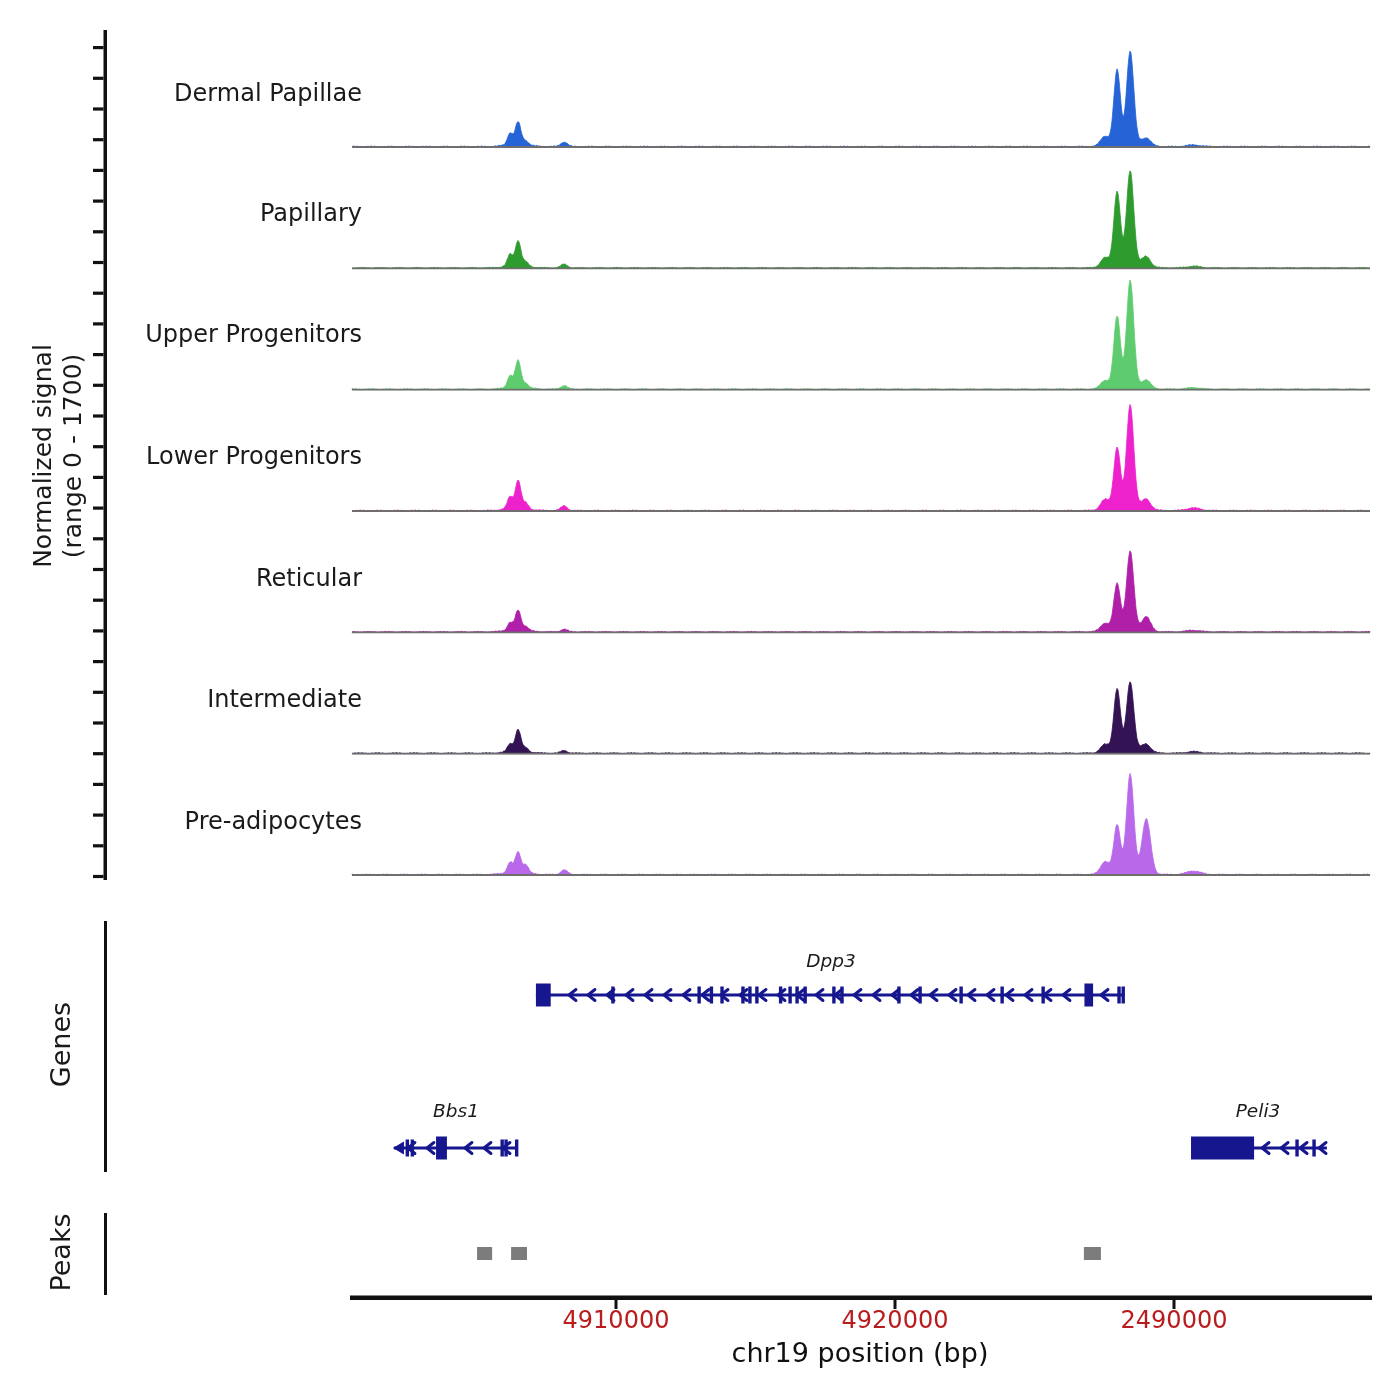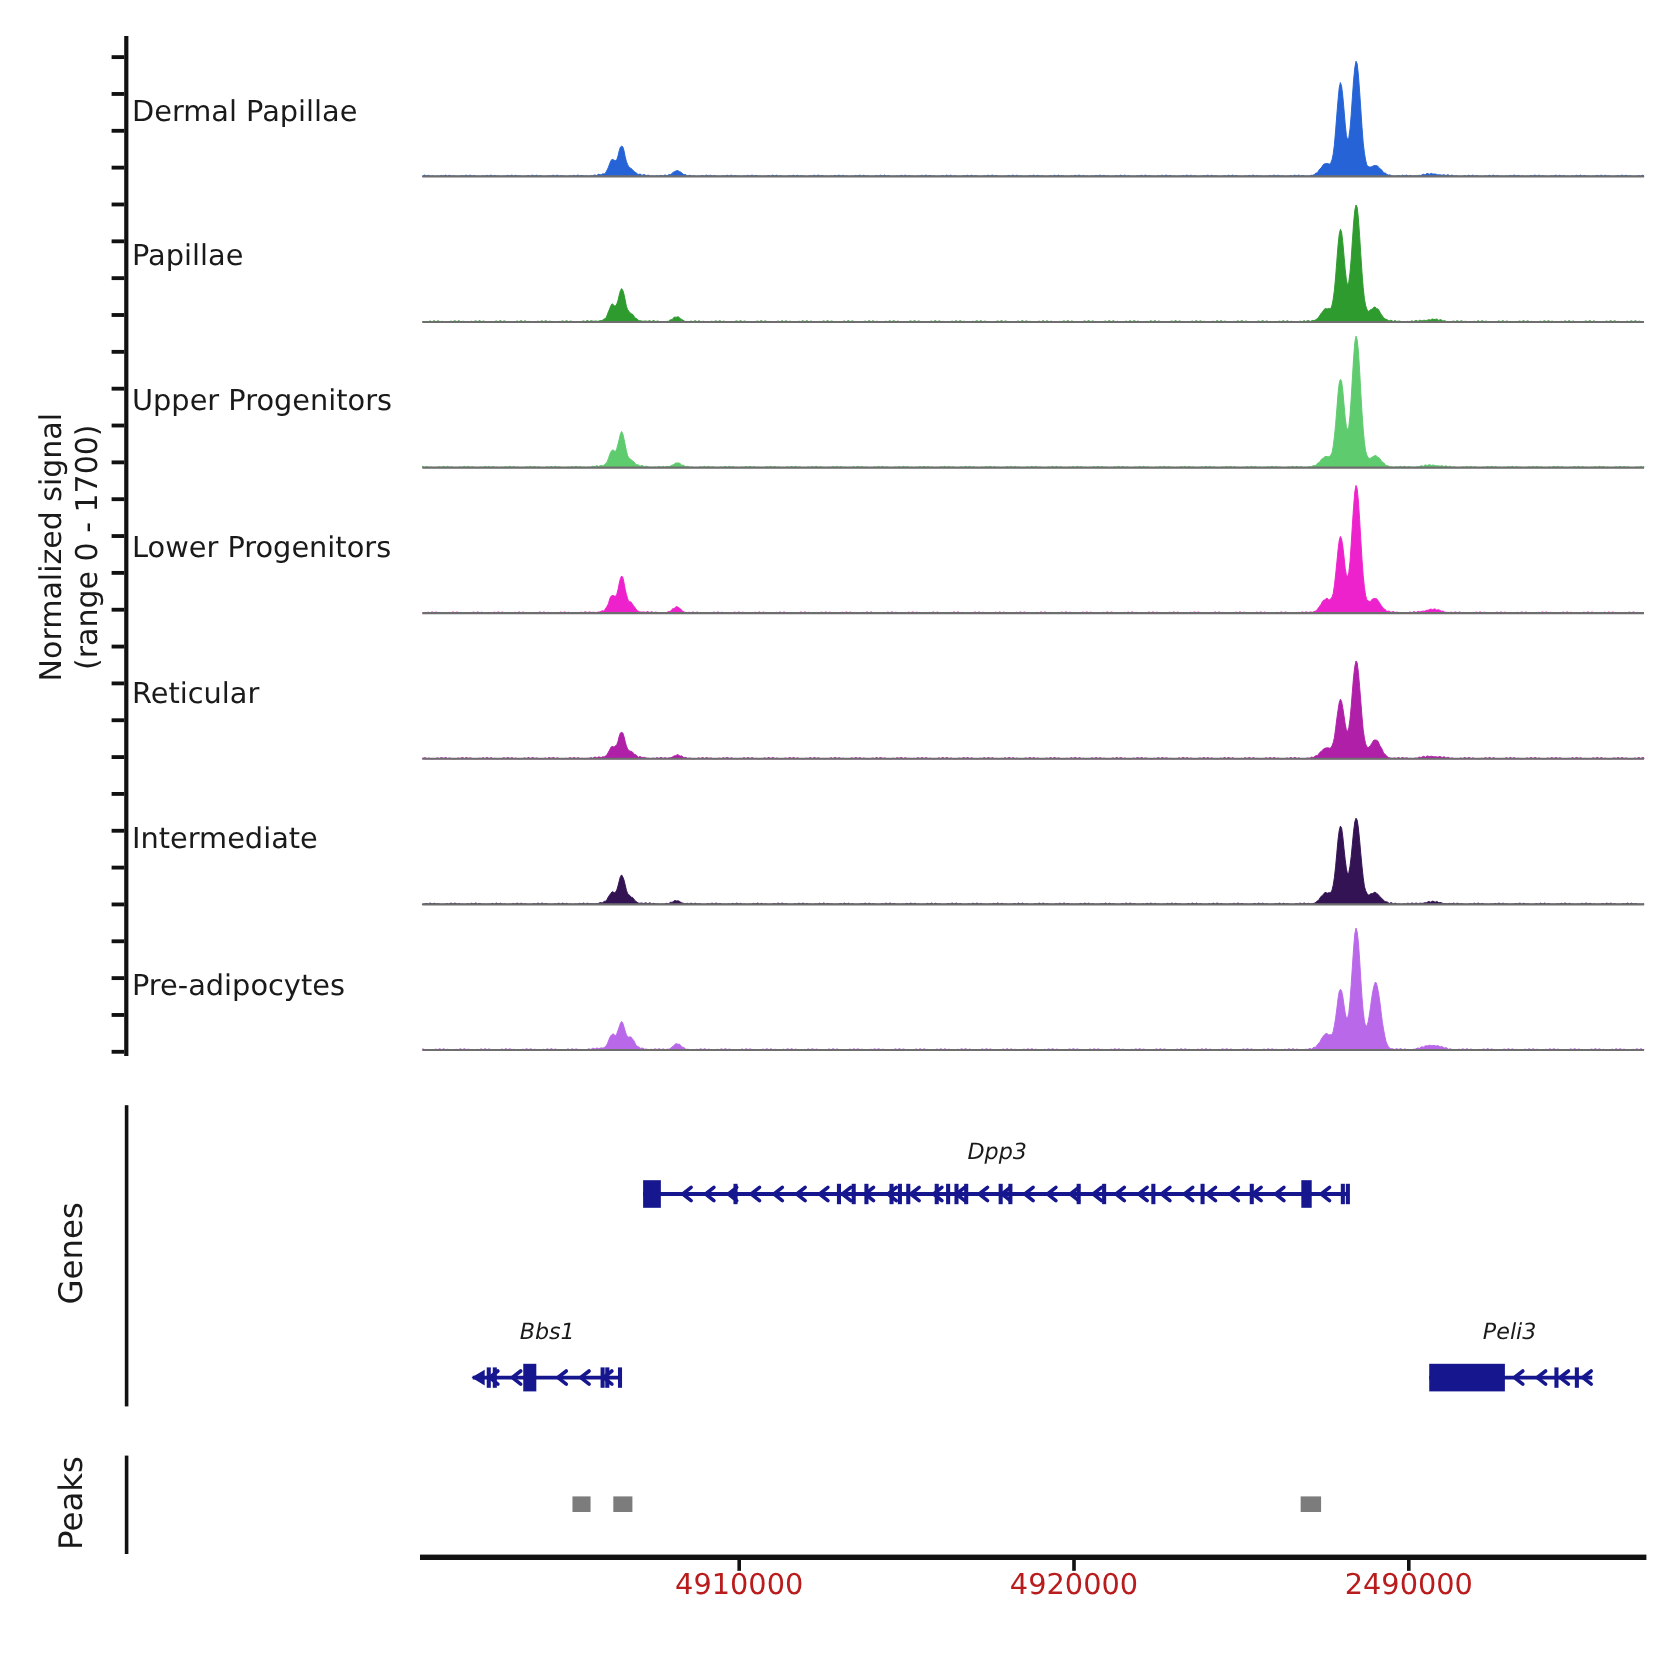"Dermal Papillae" .tracklabel { left: 110px -> 122px; text-align: left -> right }
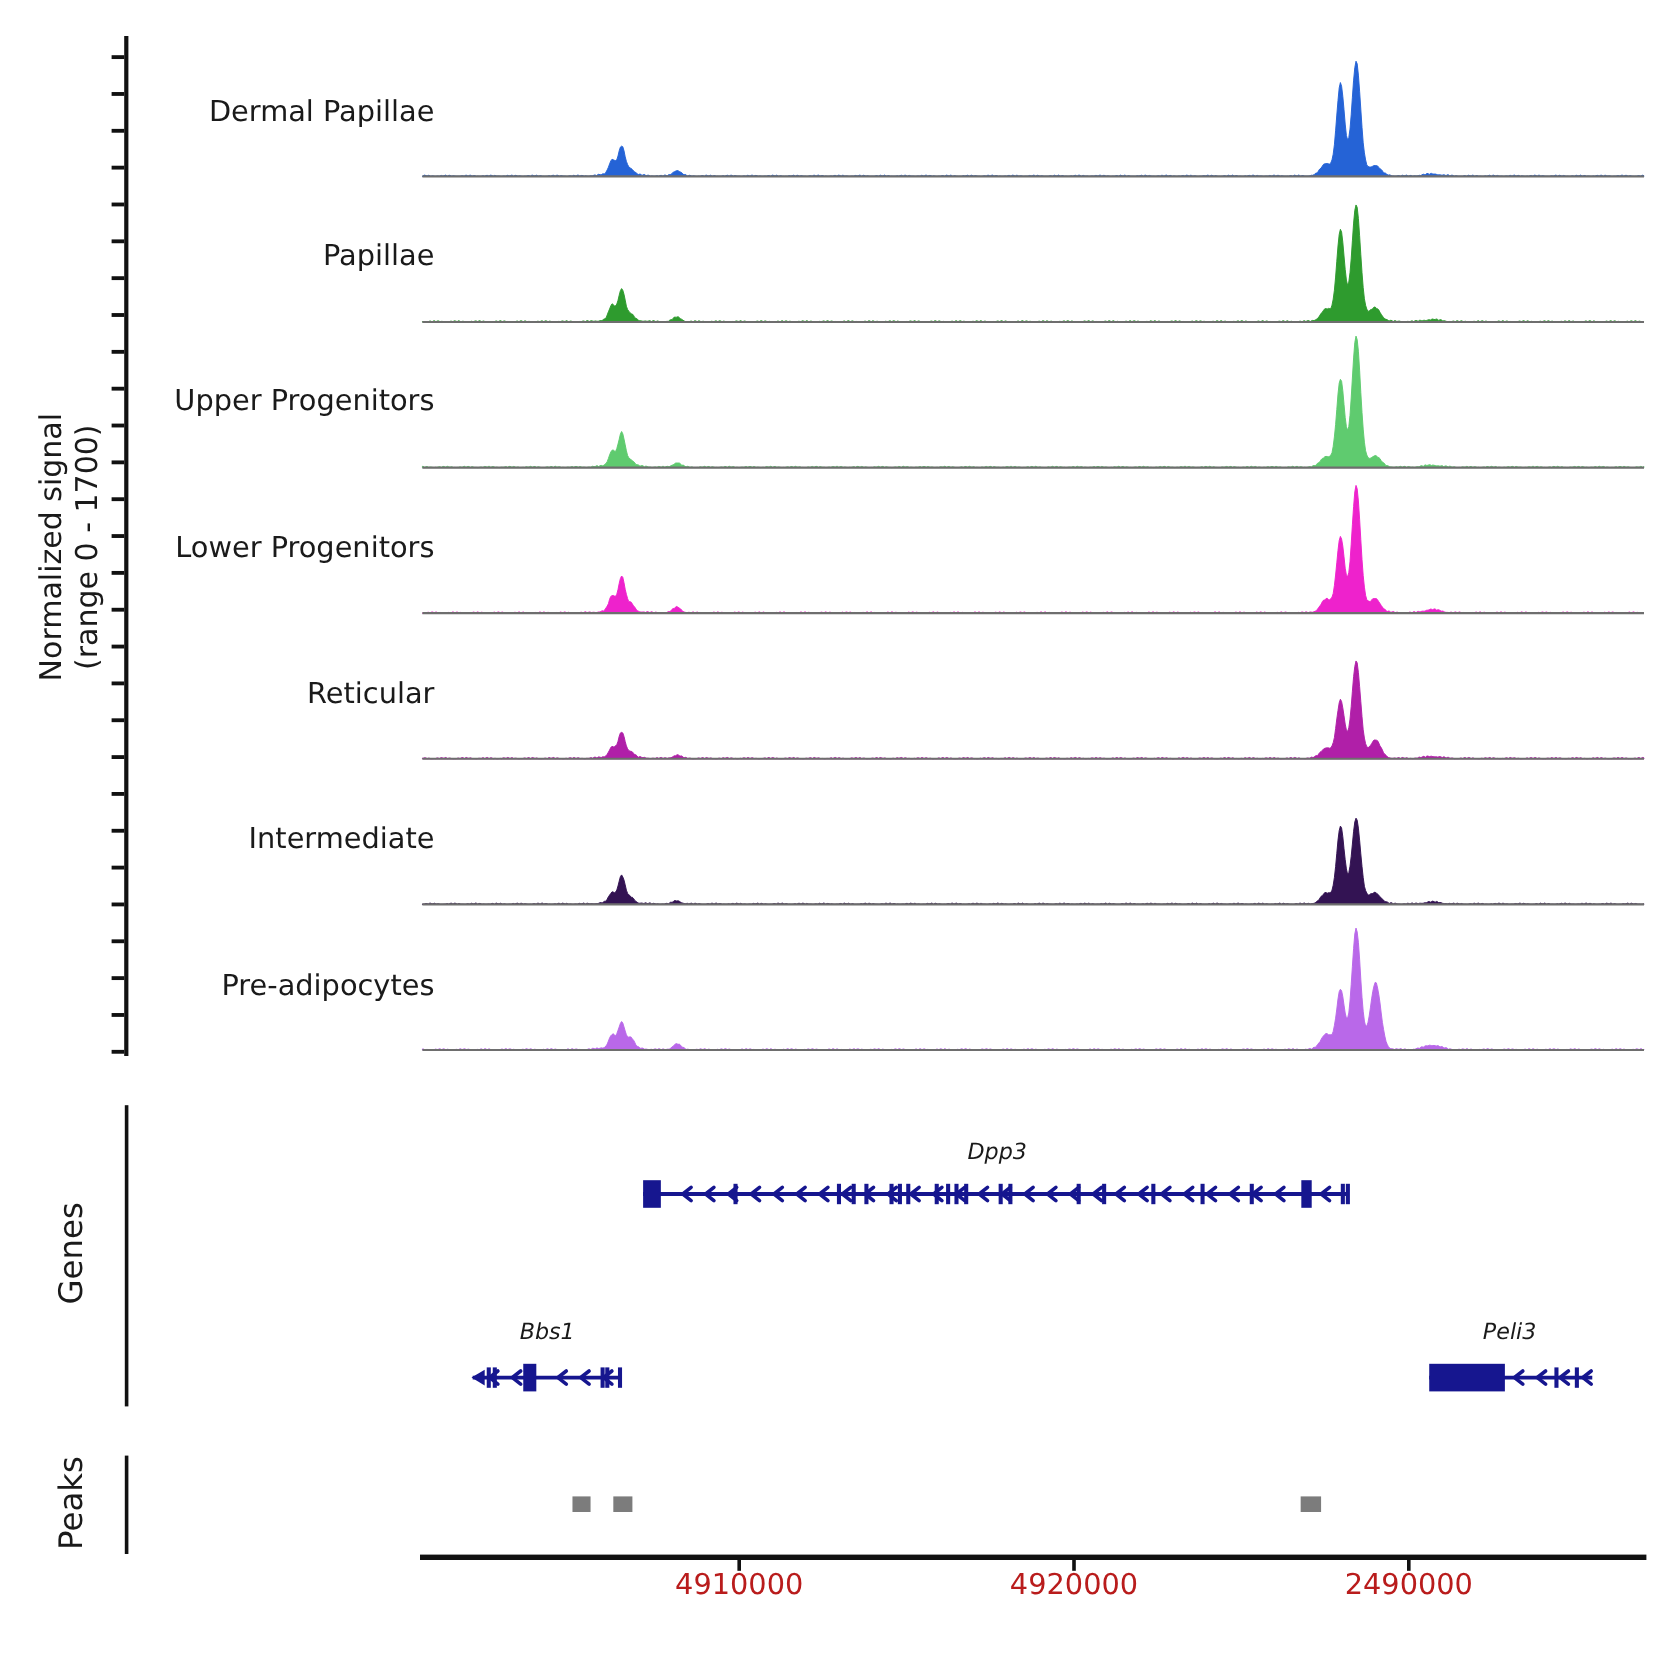"Papillae" div.tracklabel { text: Papillae -> Papillary }
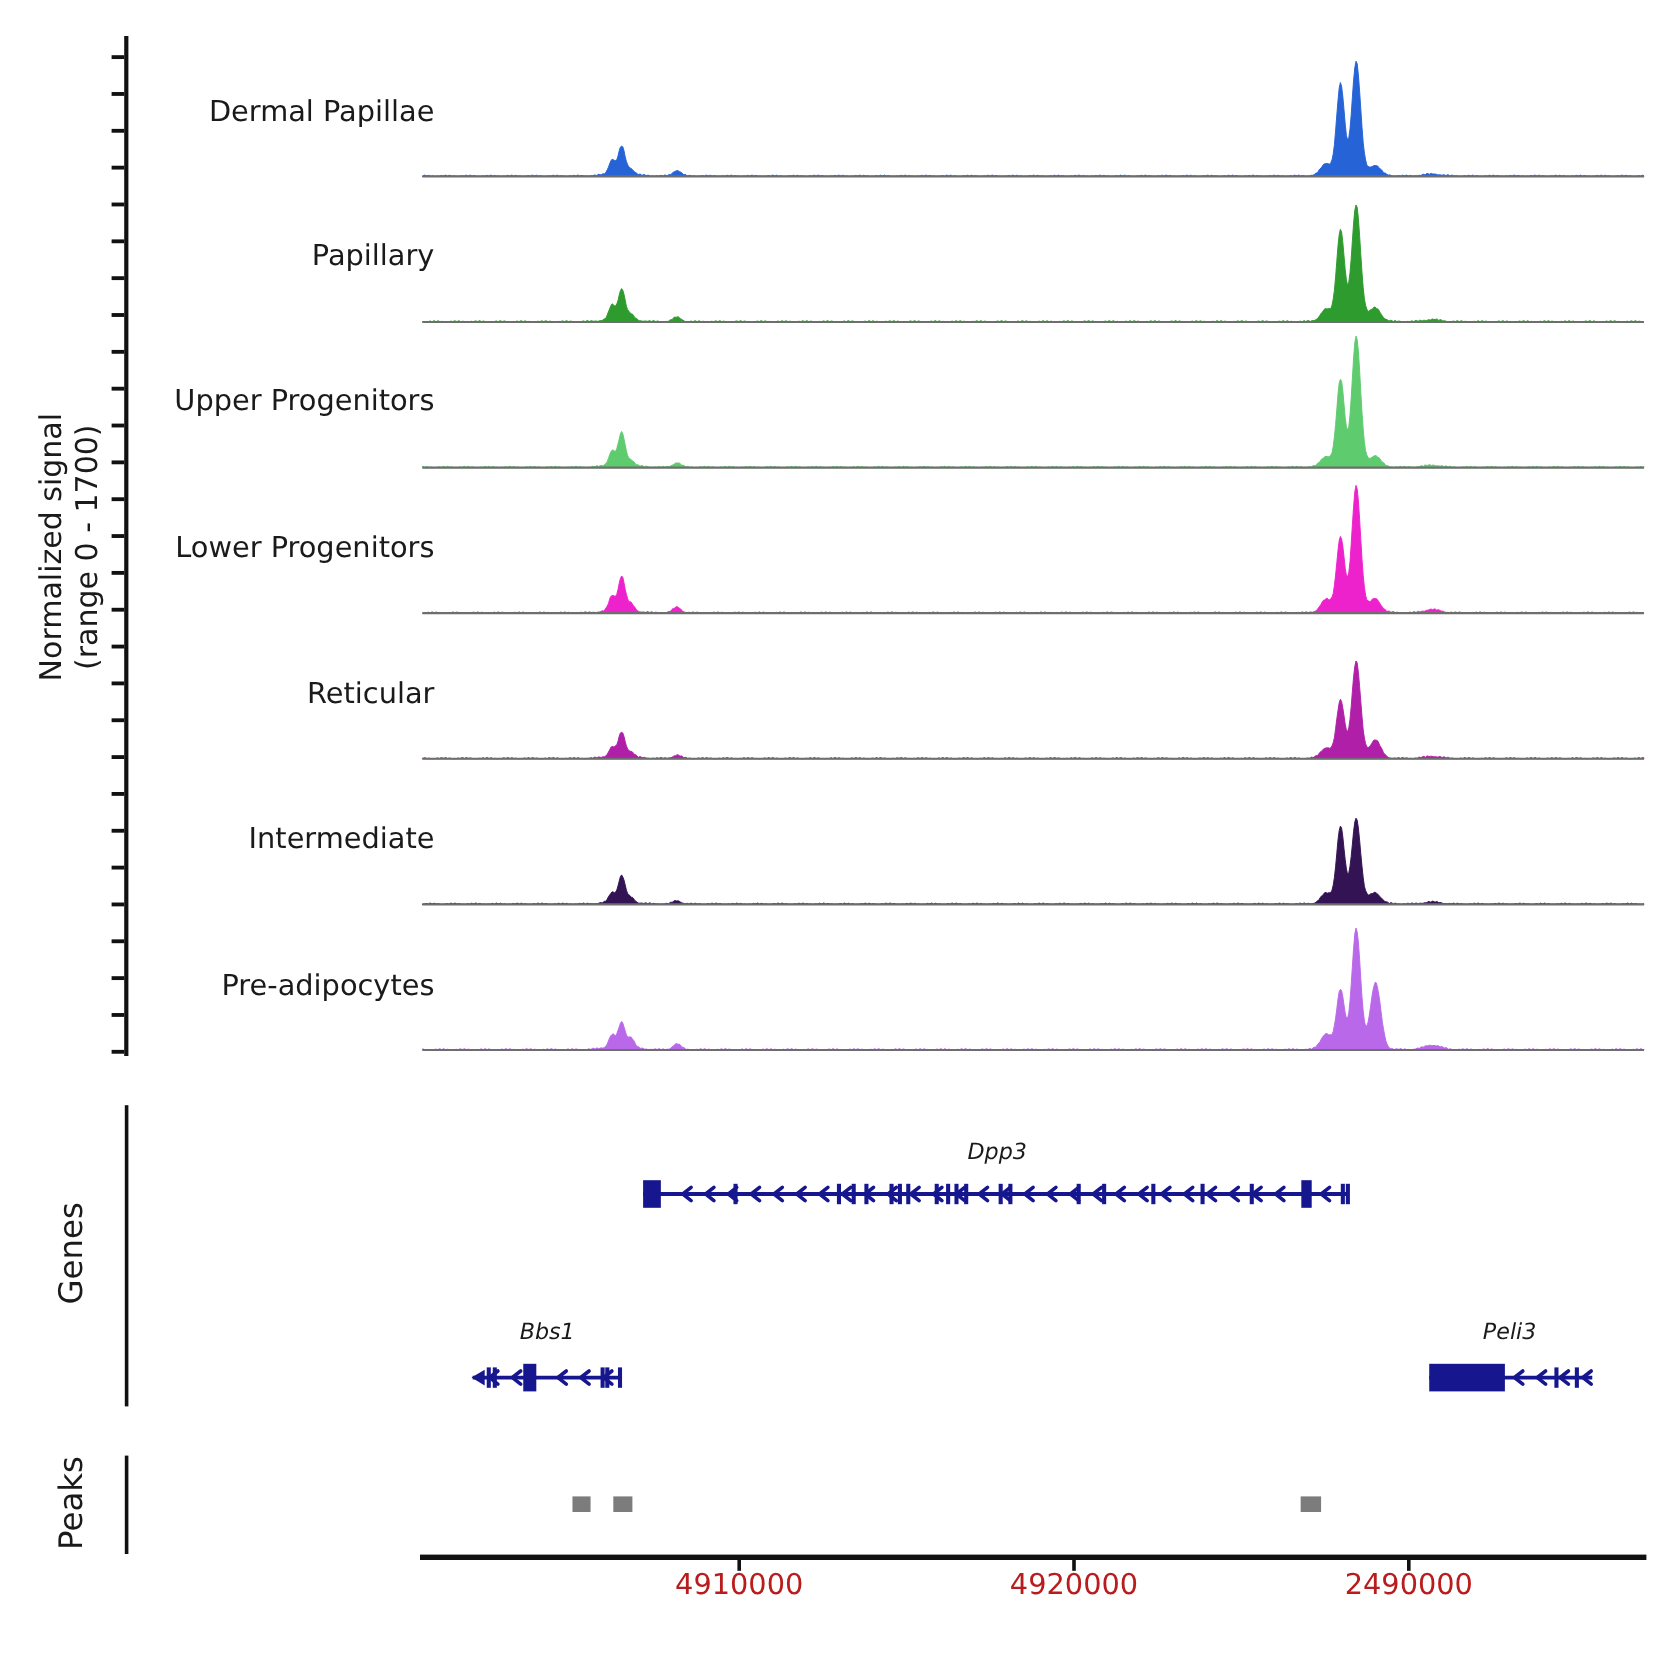"chr19 position (bp)" div.xtitle { html: none -> <div>chr19 position (bp)</div> }
